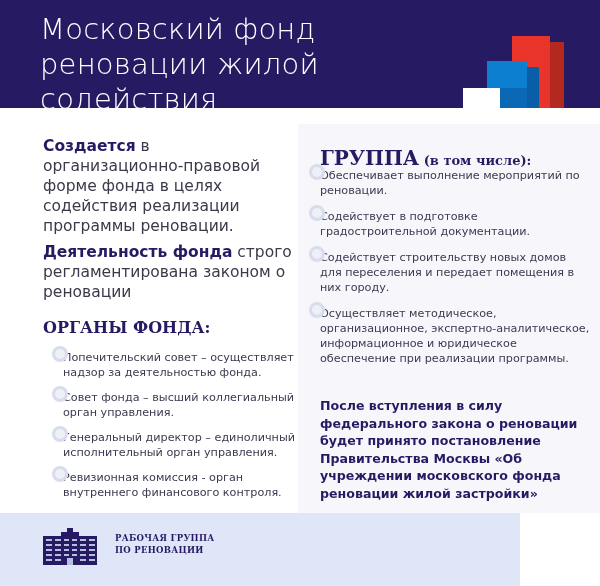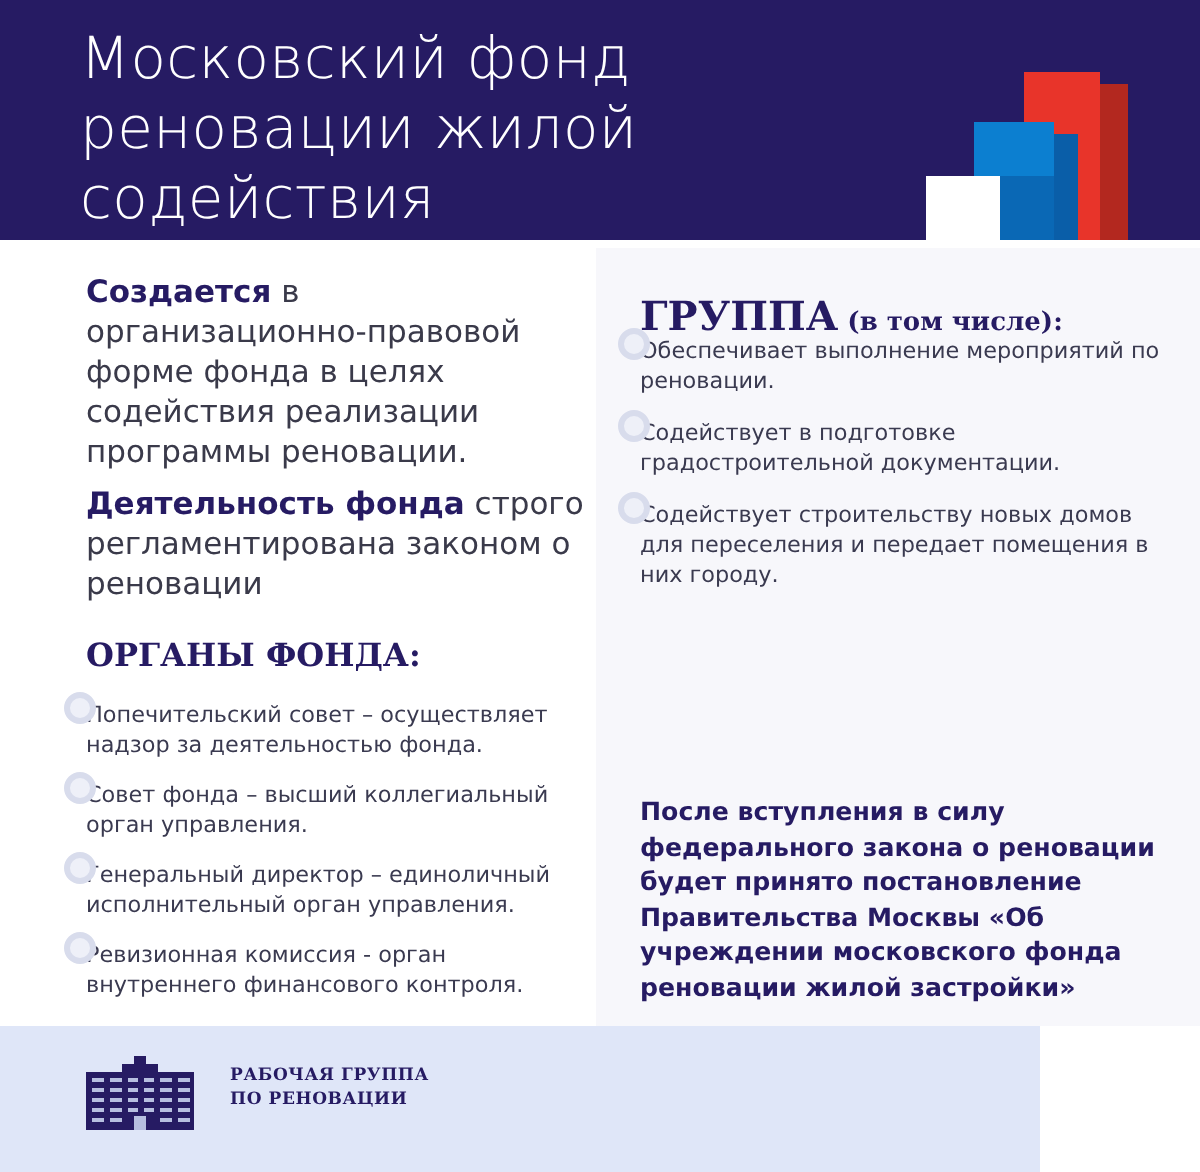"Московский фонд" .header { height: 120px -> 108px }
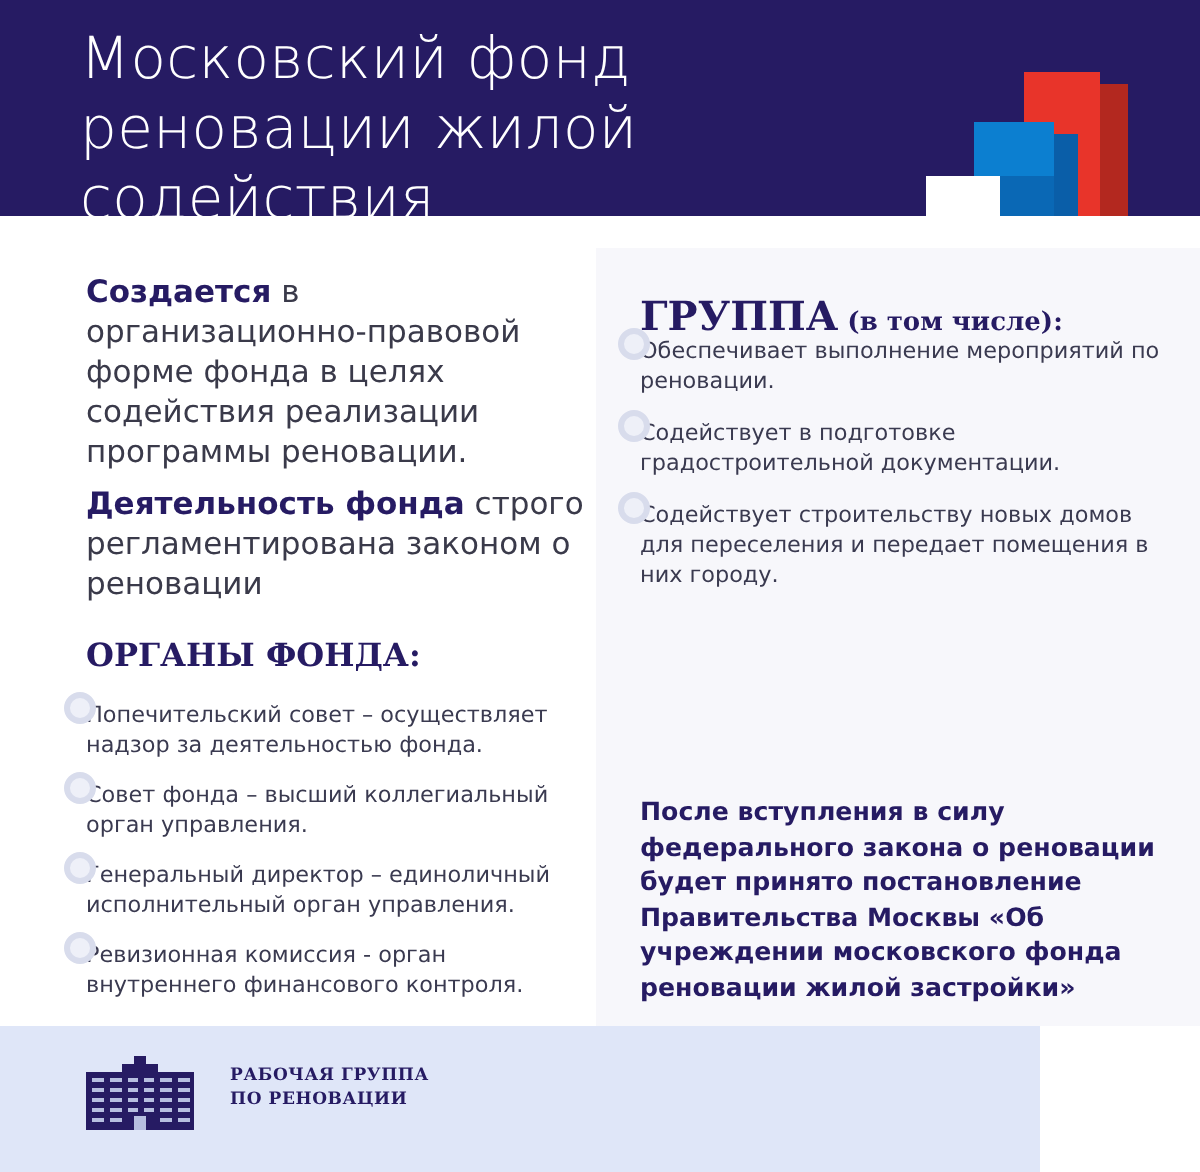"Осуществляет методическое," li { html: none -> <li><span></span><span>Осуществляет методическое, организационное, экспертно-аналитическое, информационное и юридическое обеспечение при реализации программы.</span></li> }
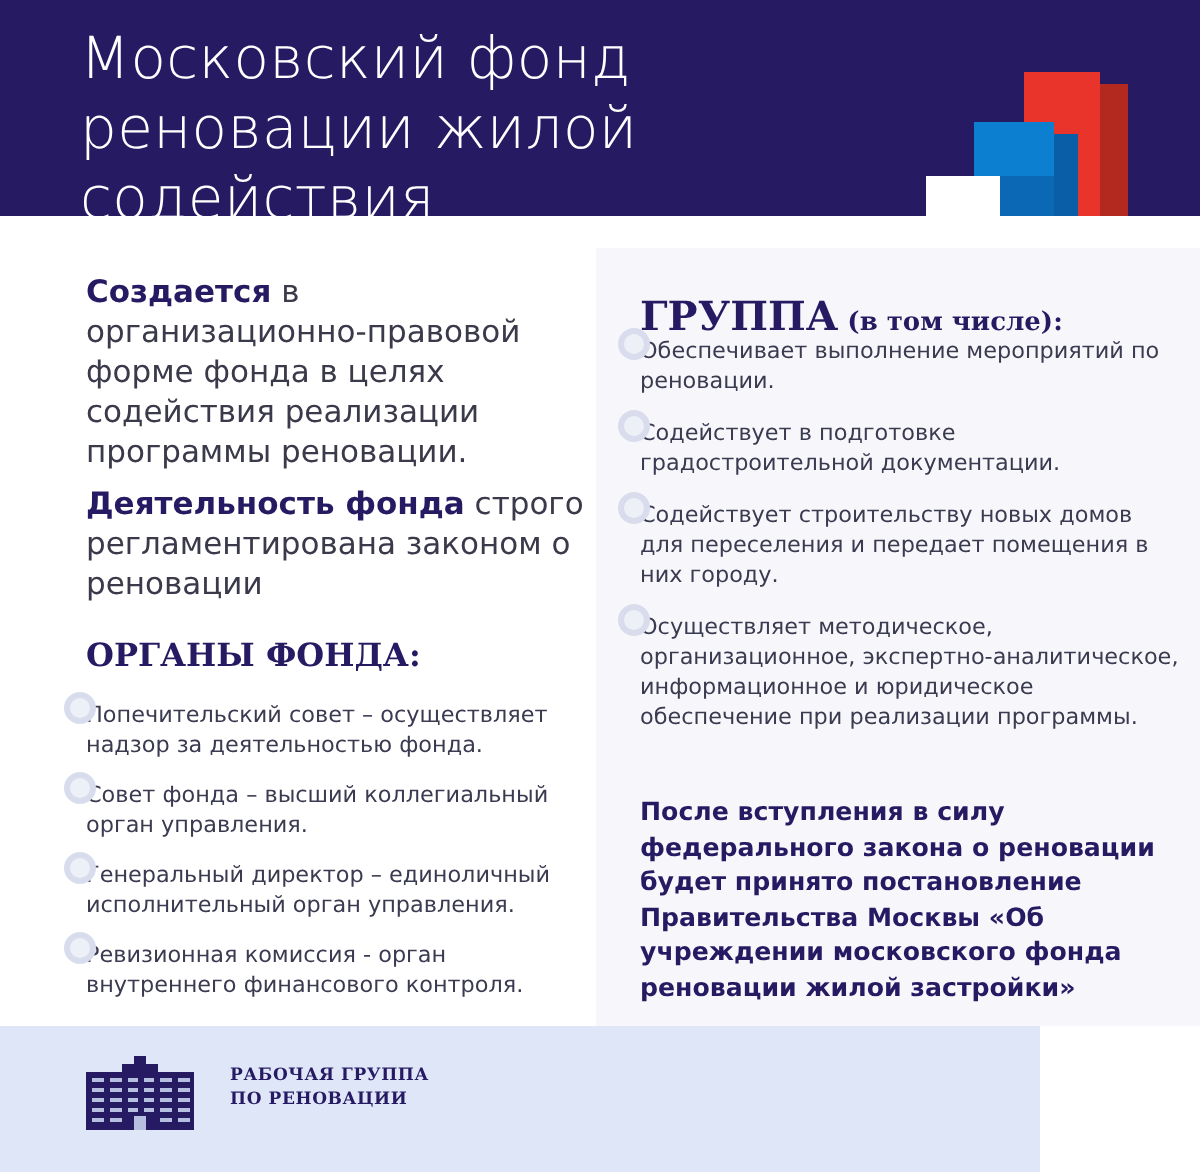"Попечительский совет – осуществляет" .organs-list li { margin-left: none -> 20px }
